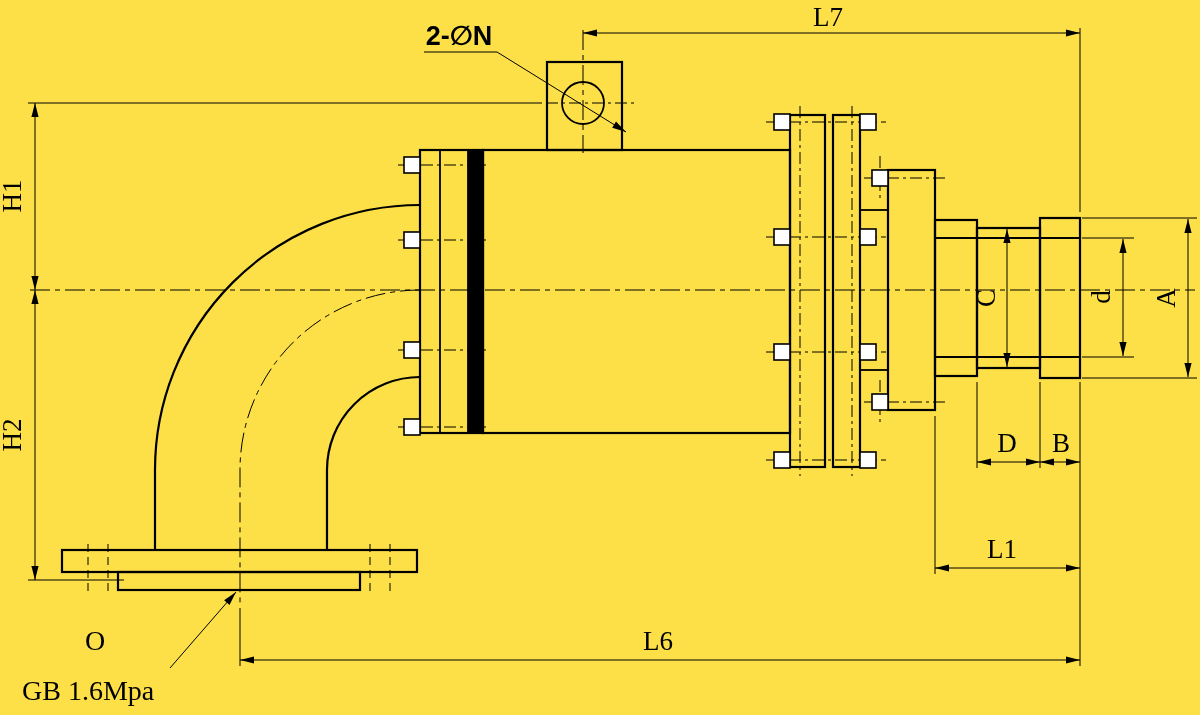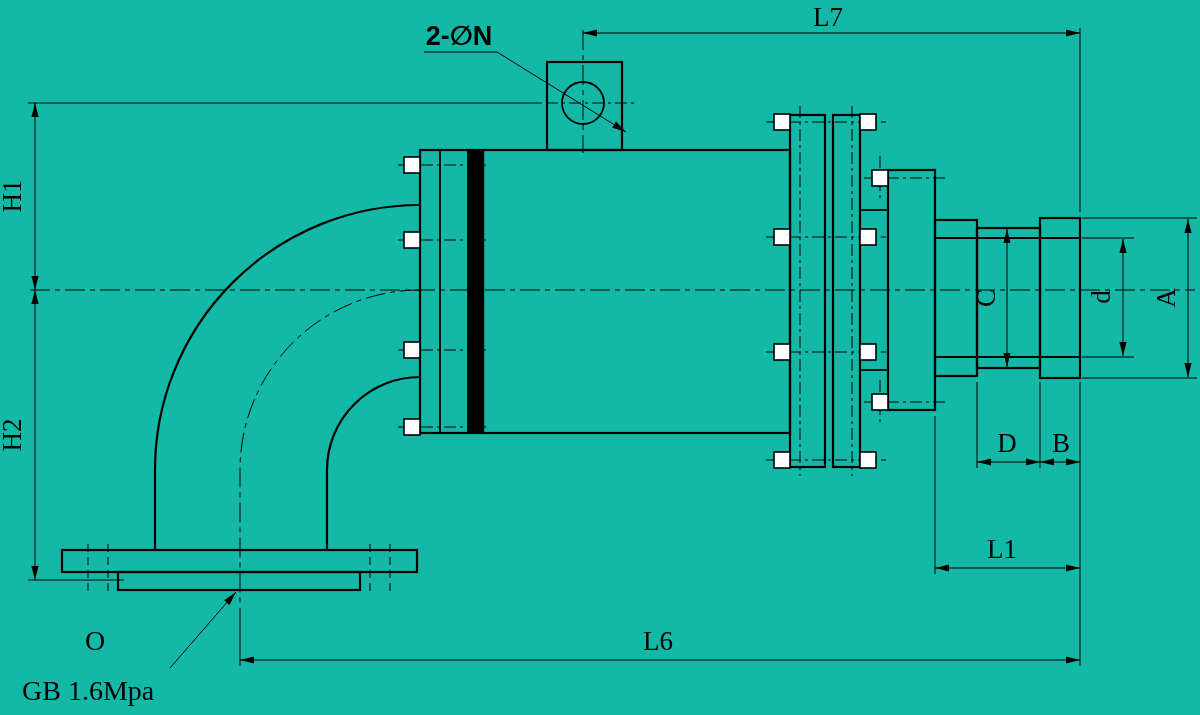"L7" .stage { background: #14b8a6 -> #fde047 }
